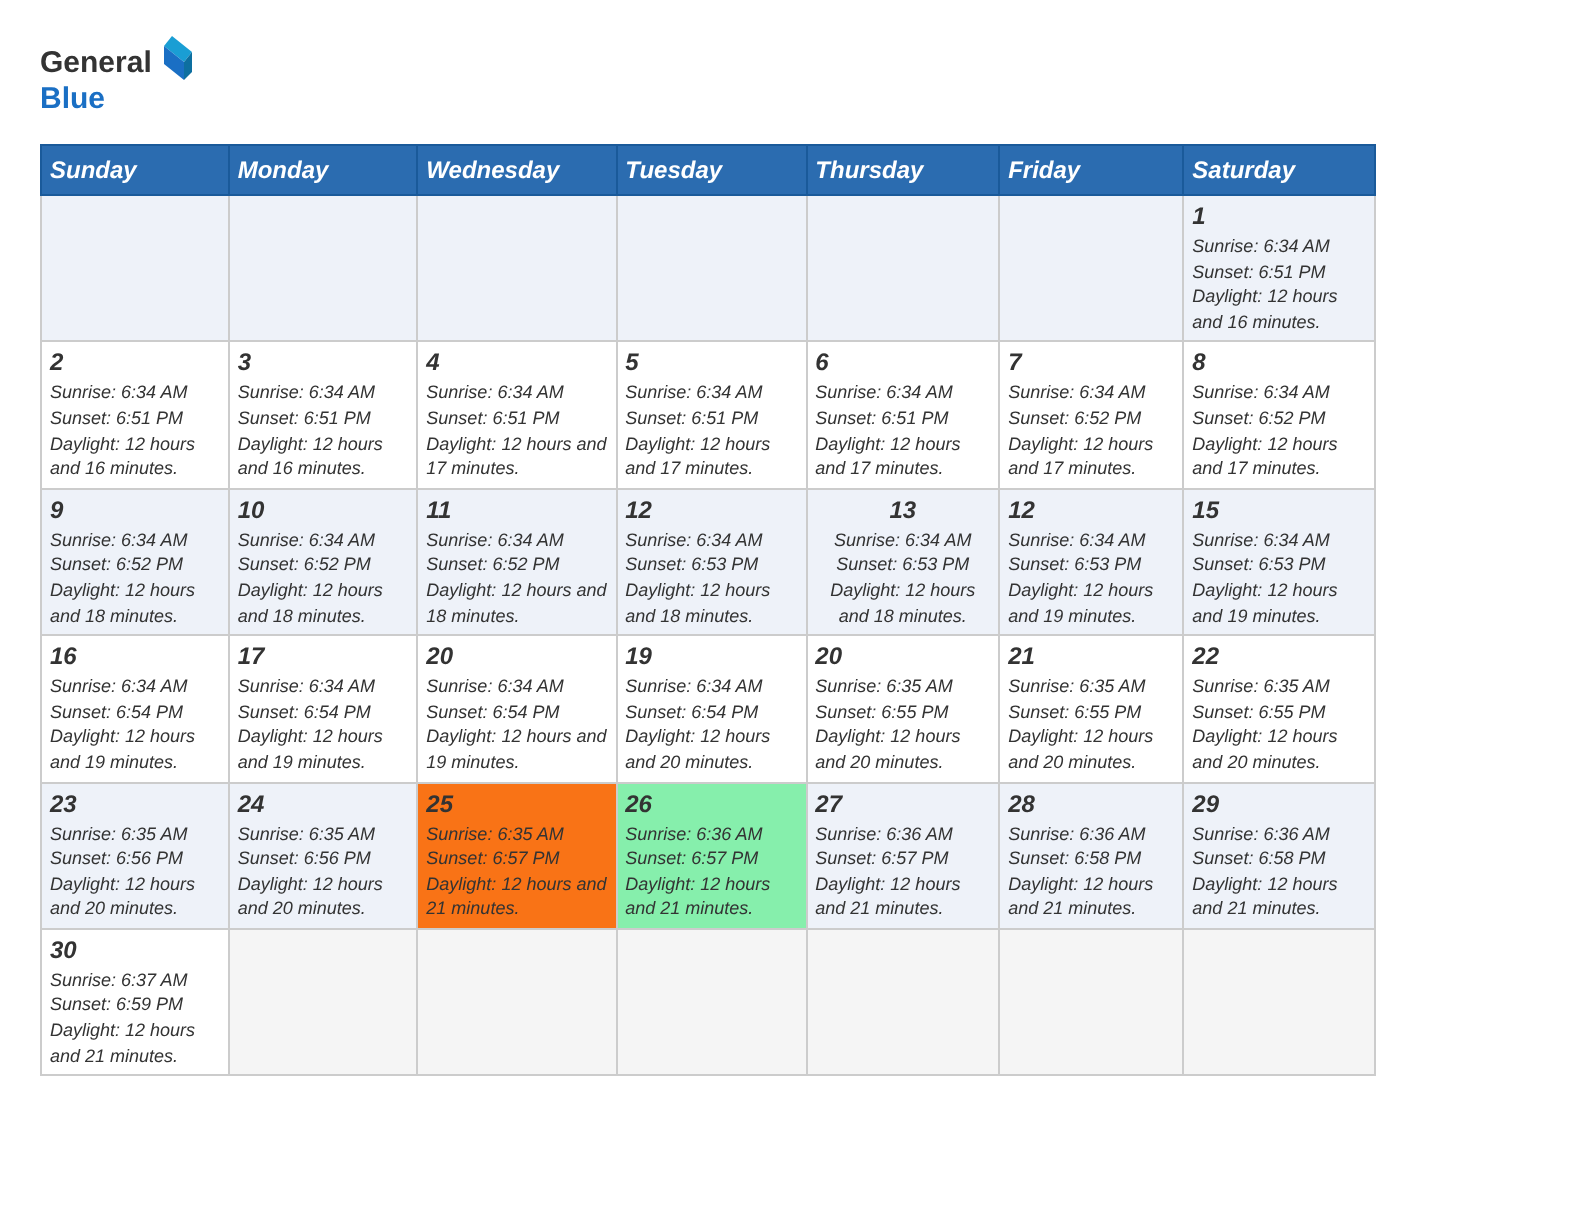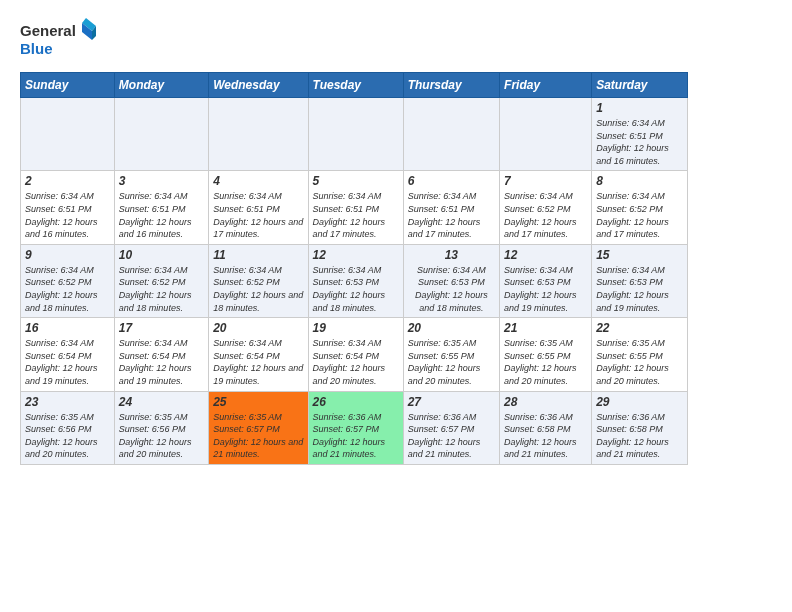"30" tr { html: none -> <tr> <td> <span>30</span> <div>Sunrise: 6:37 AM Sunset: 6:59 PM Daylight: 12 hours and 21 minutes.</div> </td> <td></td> <td></td> <td></td> <td></td> <td></td> <td></td> </tr> }
